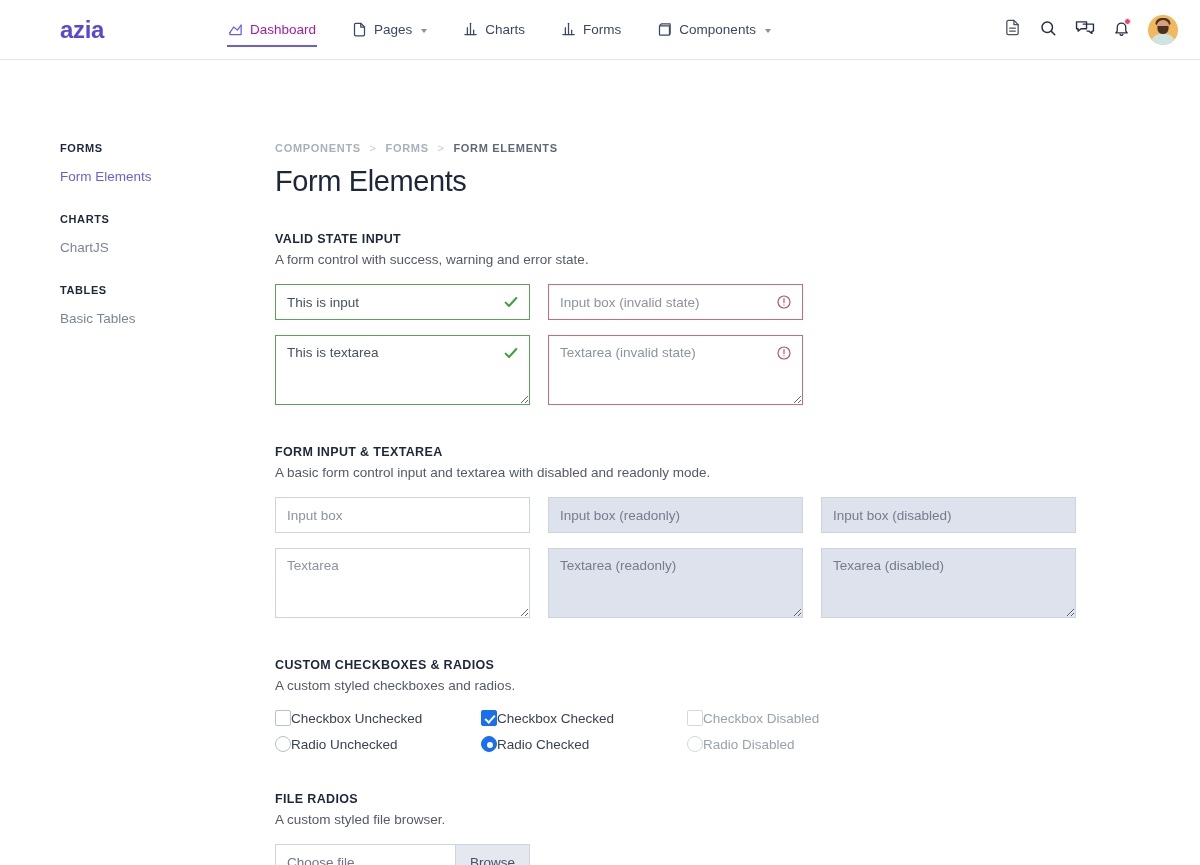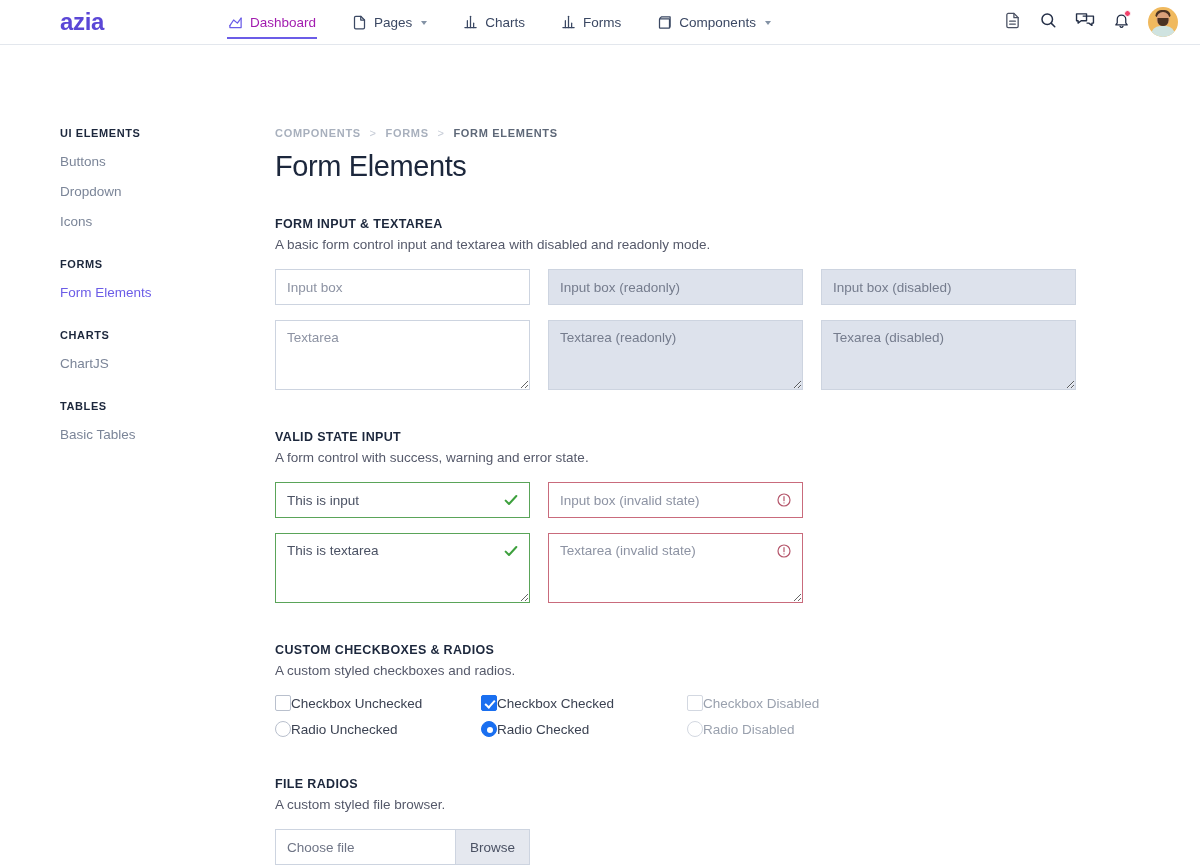"azia" .topbar { height: 45px -> 60px }
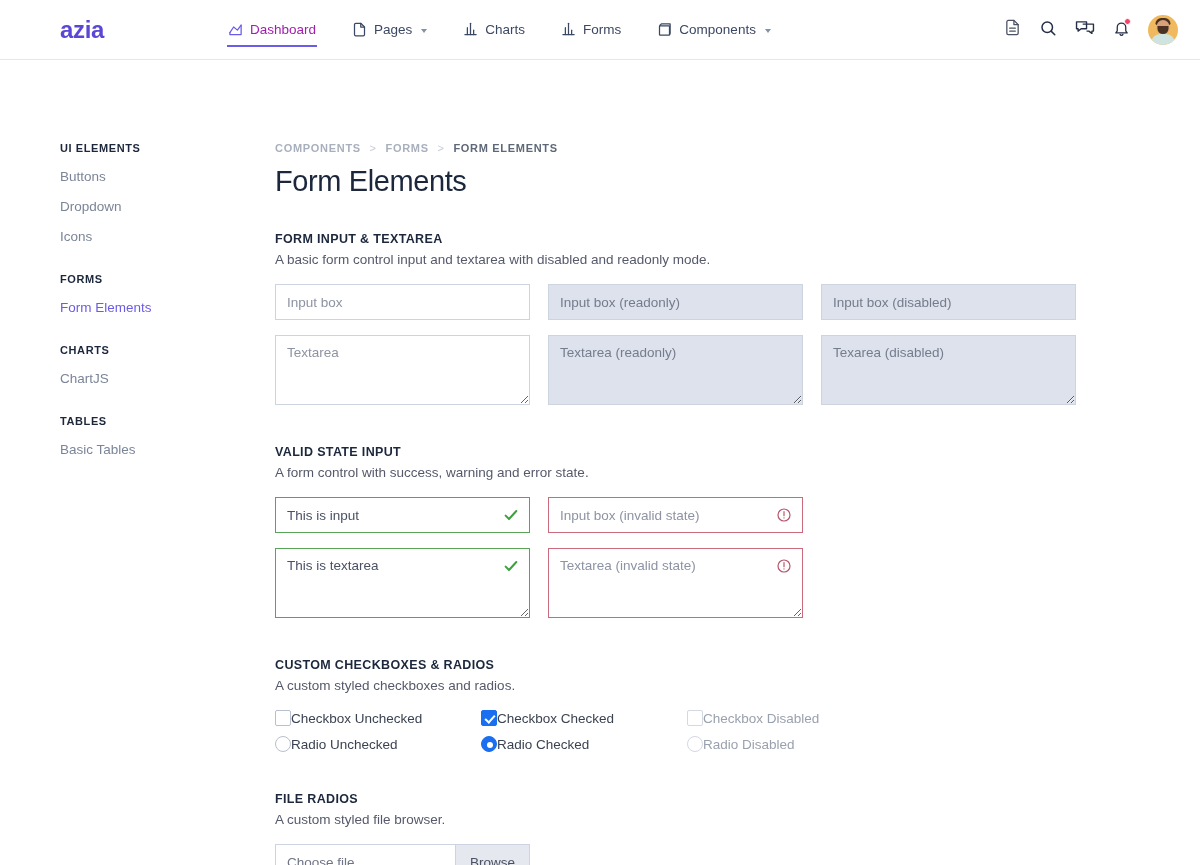"UI ELEMENTS" div.side-group { html: <div> <div>UI ELEMENTS</div> <div>Buttons</div> <div>Dropdown</div> <div>Icons</div> </div> -> none }
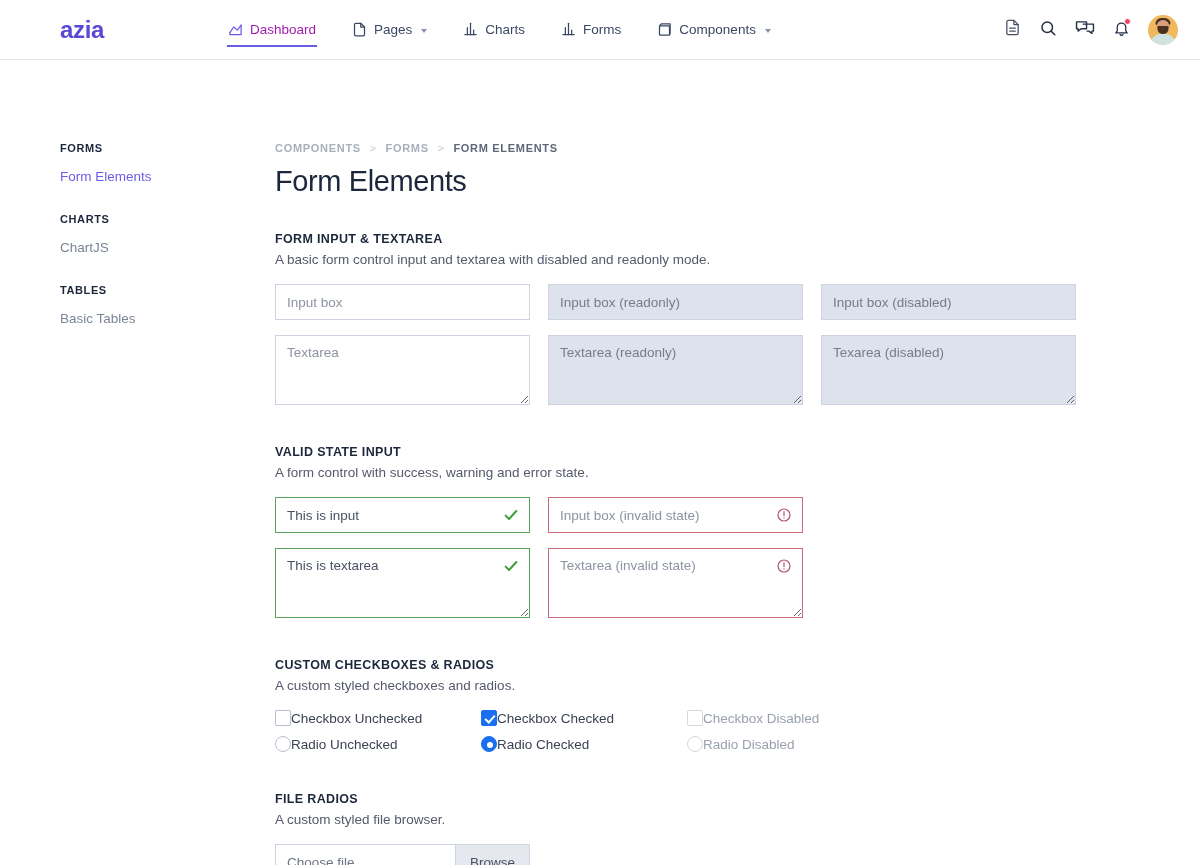"FORM INPUT & TEXTAREA" section.section { order: before "VALID STATE INPUT" -> after "VALID STATE INPUT" }
